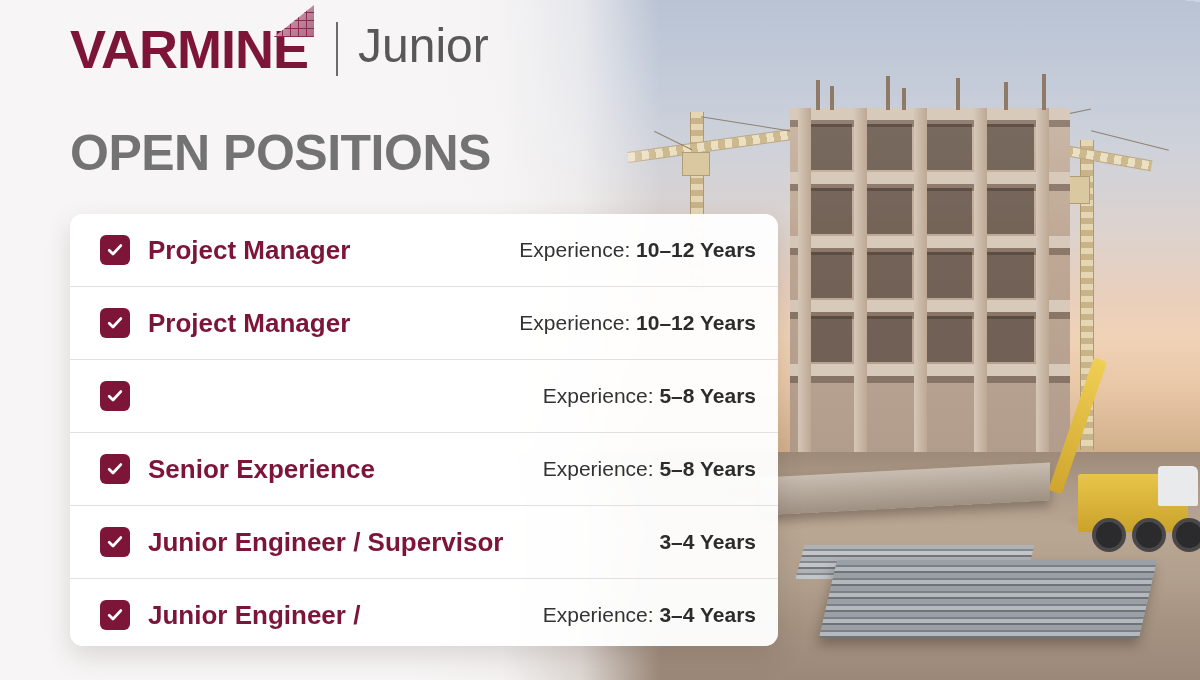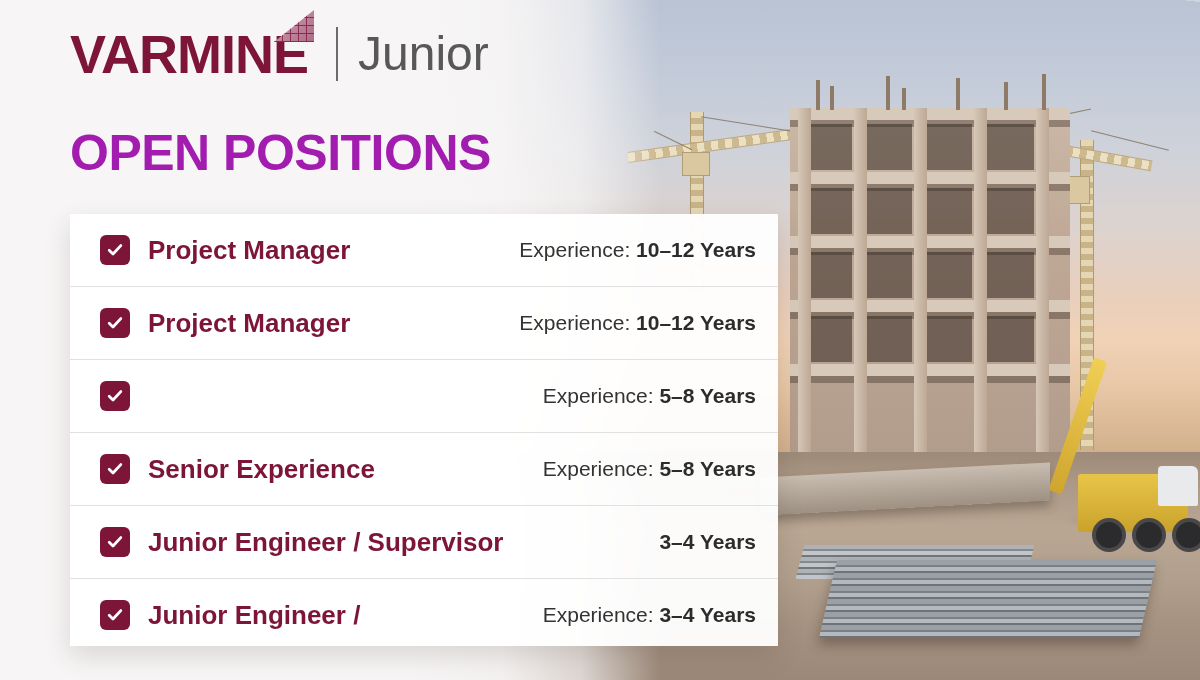"VARMINE" .logo { align-items: center -> flex-start }
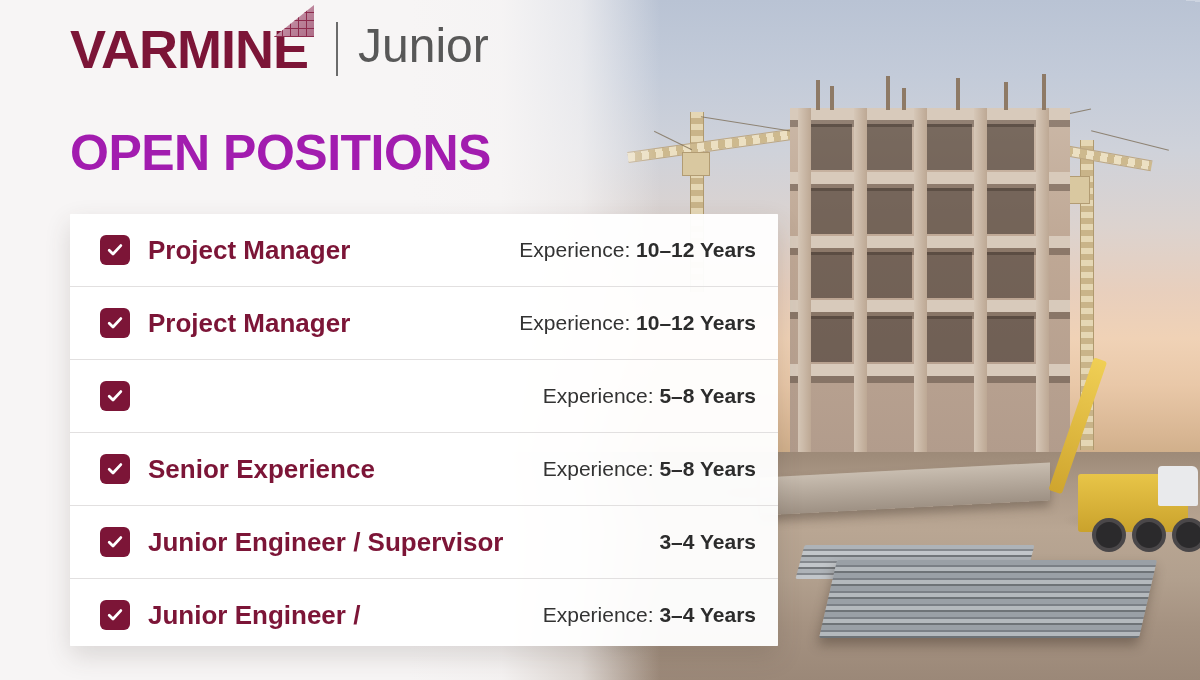"OPEN POSITIONS" .heading { color: #a21caf -> #737373 }
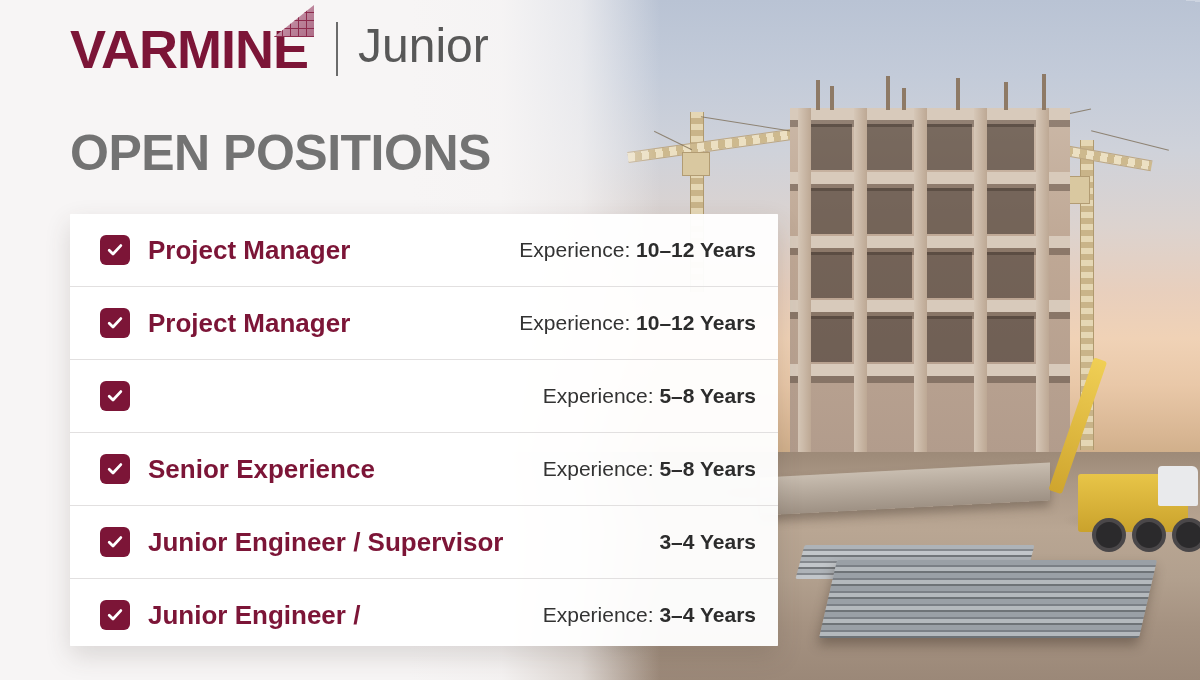"Project Manager" .card { border-radius: 1px -> 13px }
